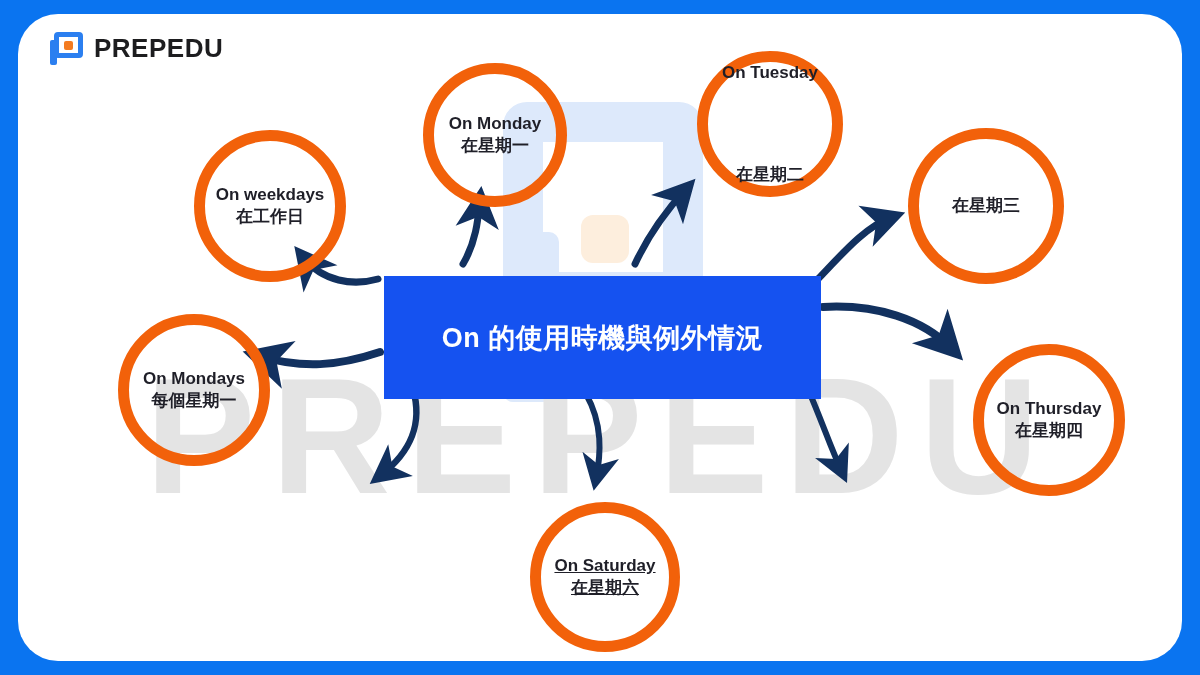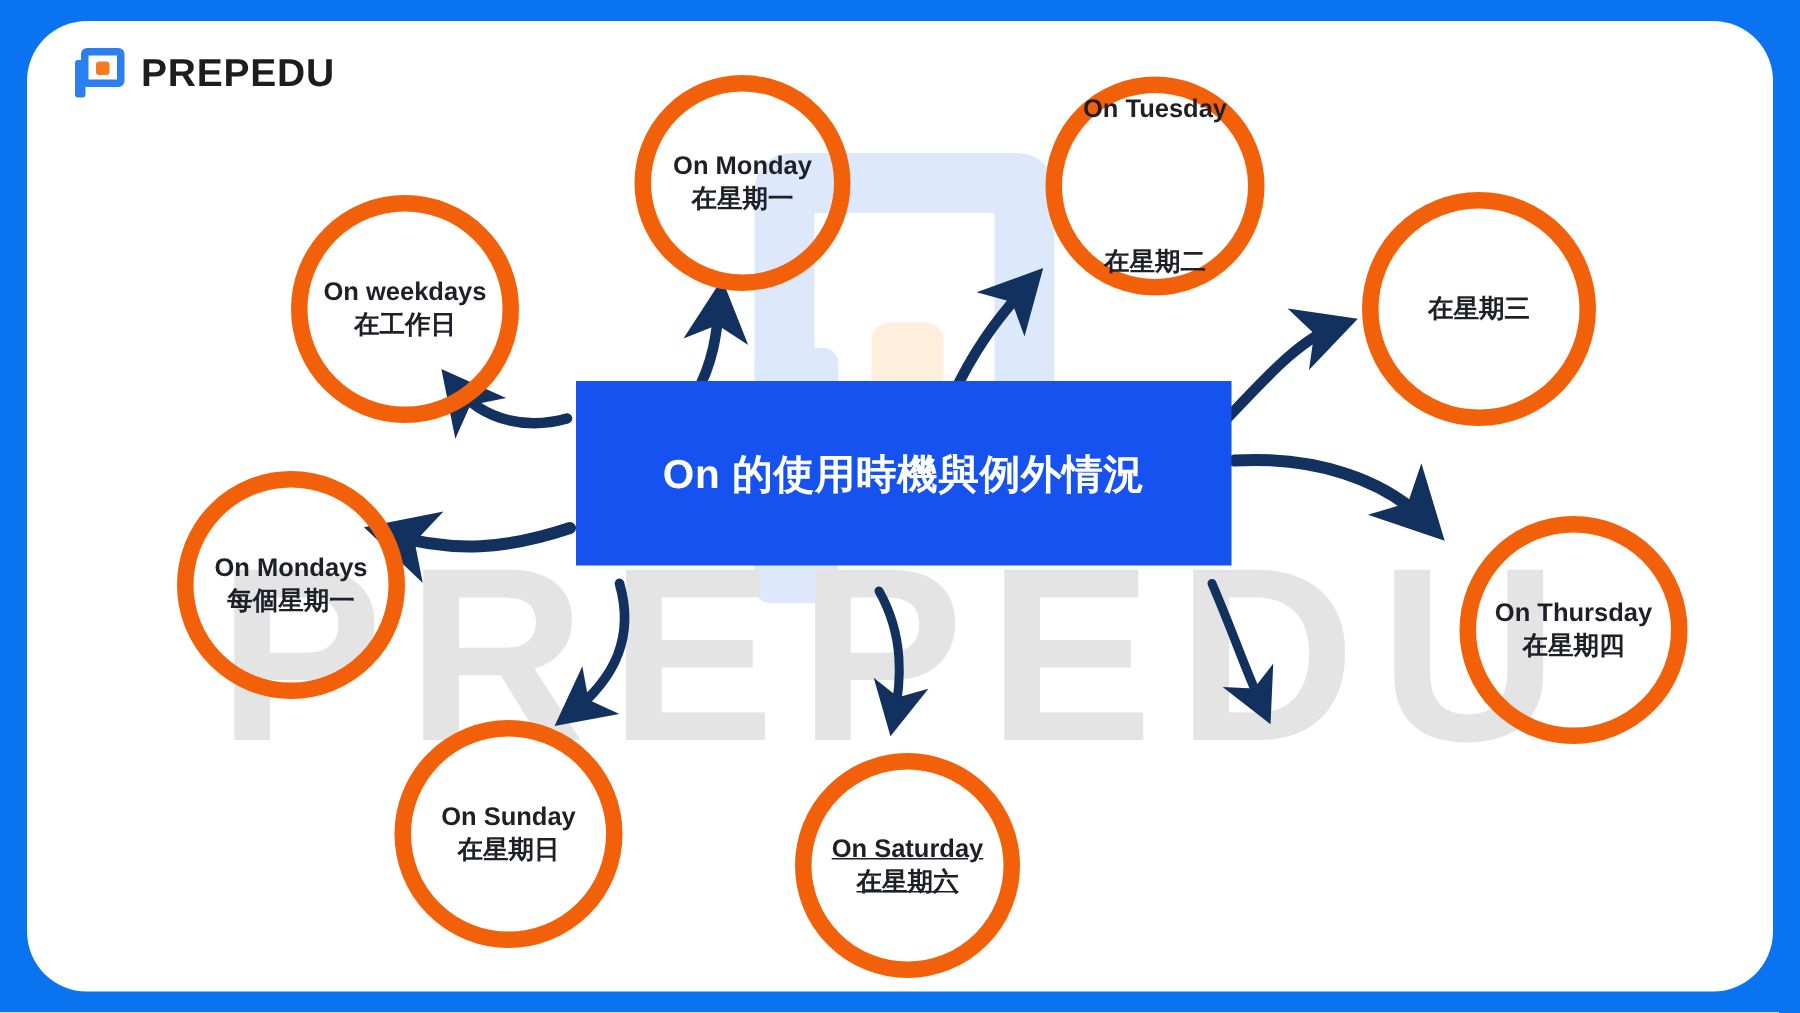"On Monday" div.bubble { top: 36px -> 49px }
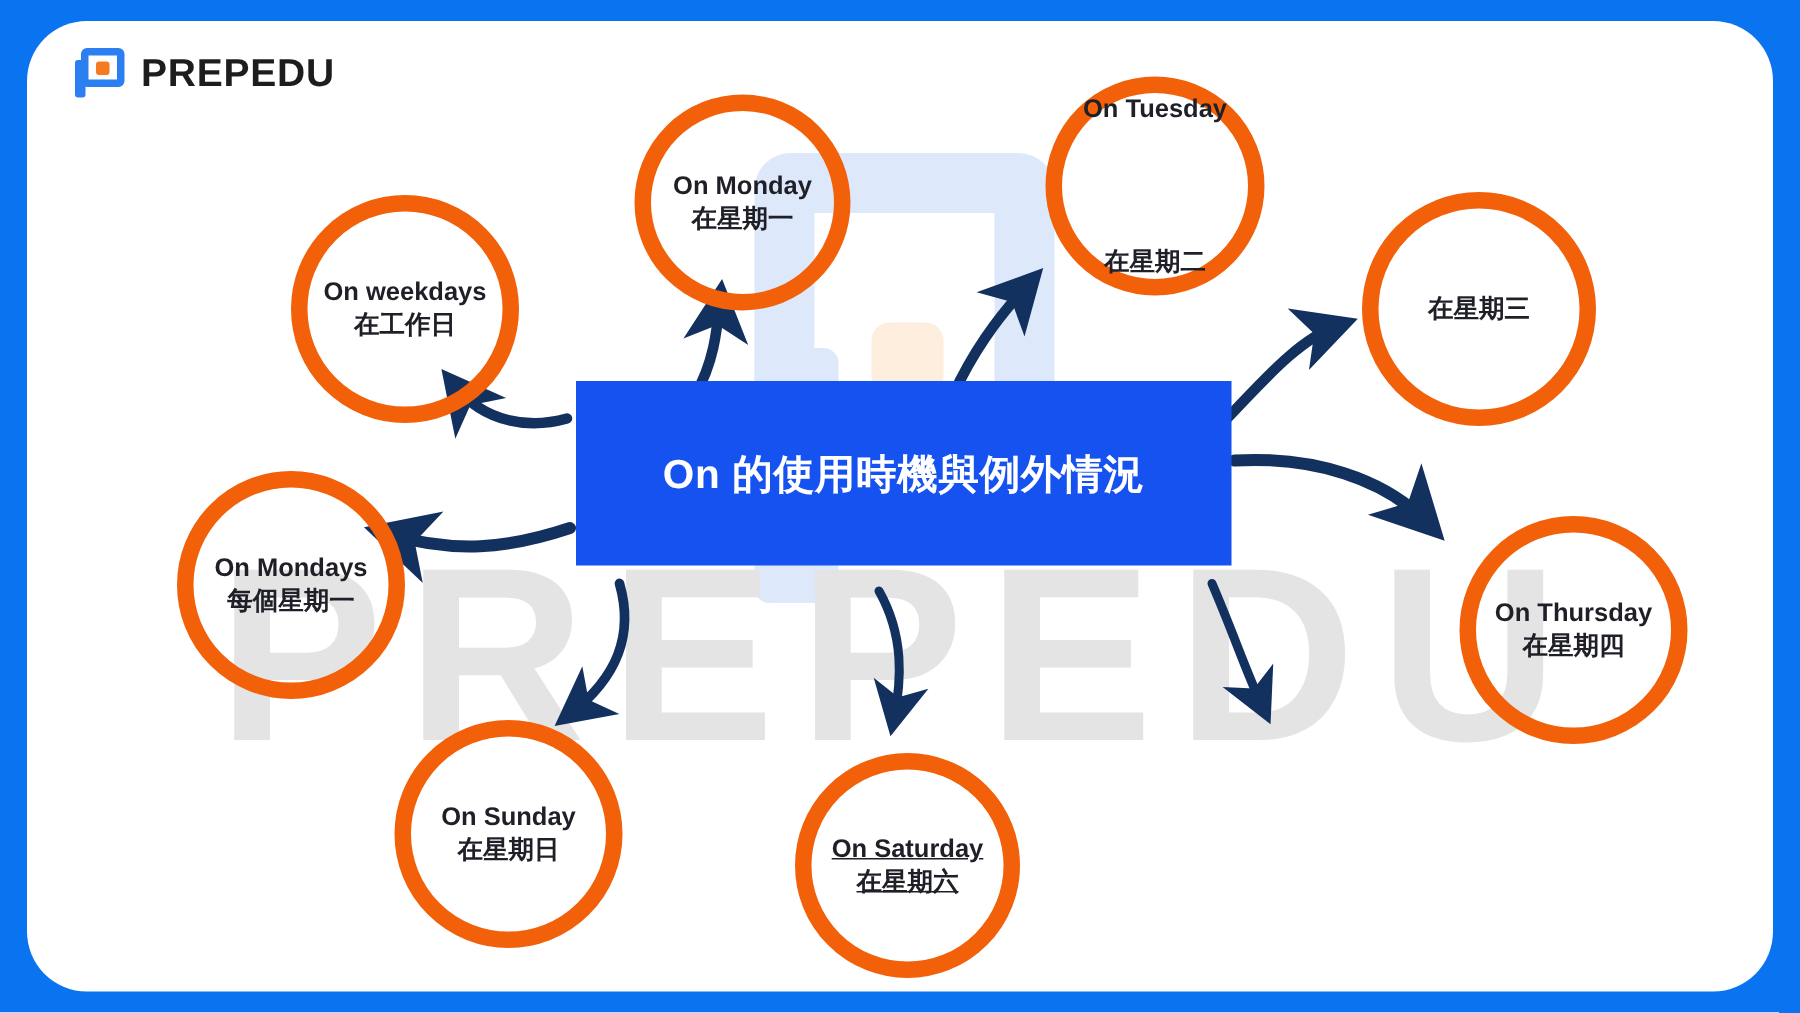"On 的使用時機與例外情況" .center-node { top: 240px -> 262px }
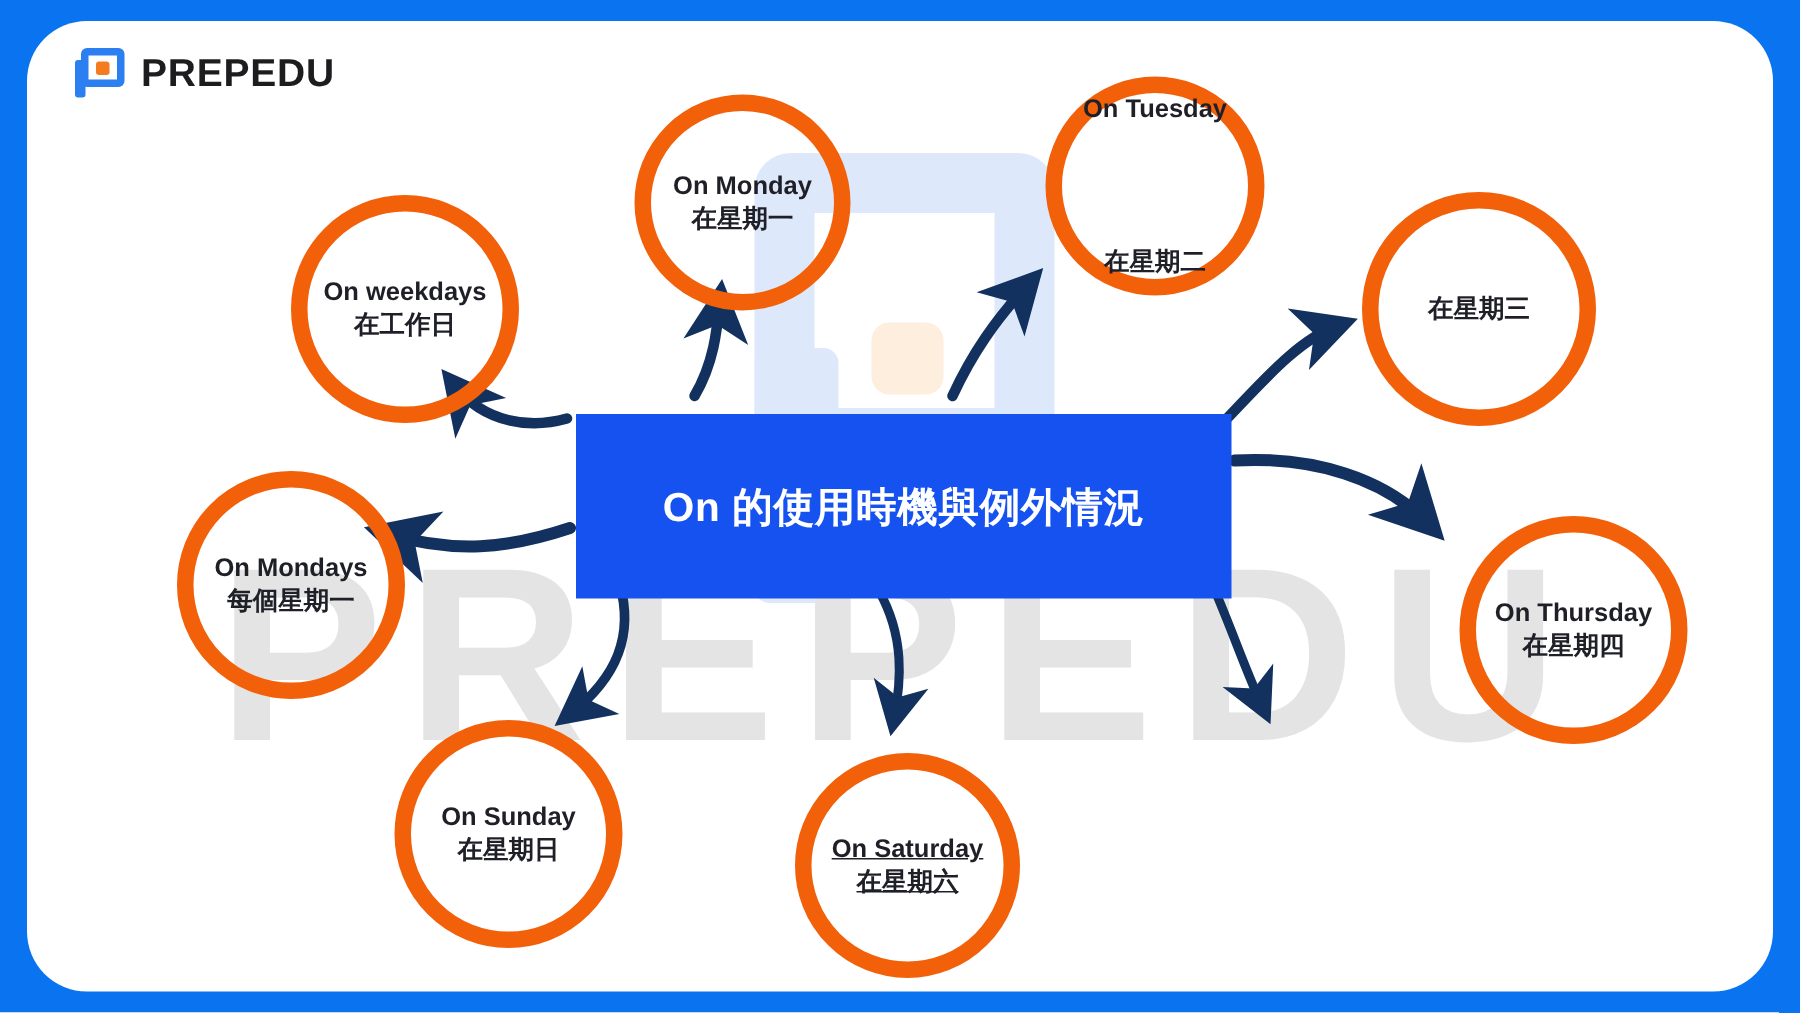"On Sunday" div.bubble { html: <div> <div>On Sunday</div> <div>在星期日</div> </div> -> none }
